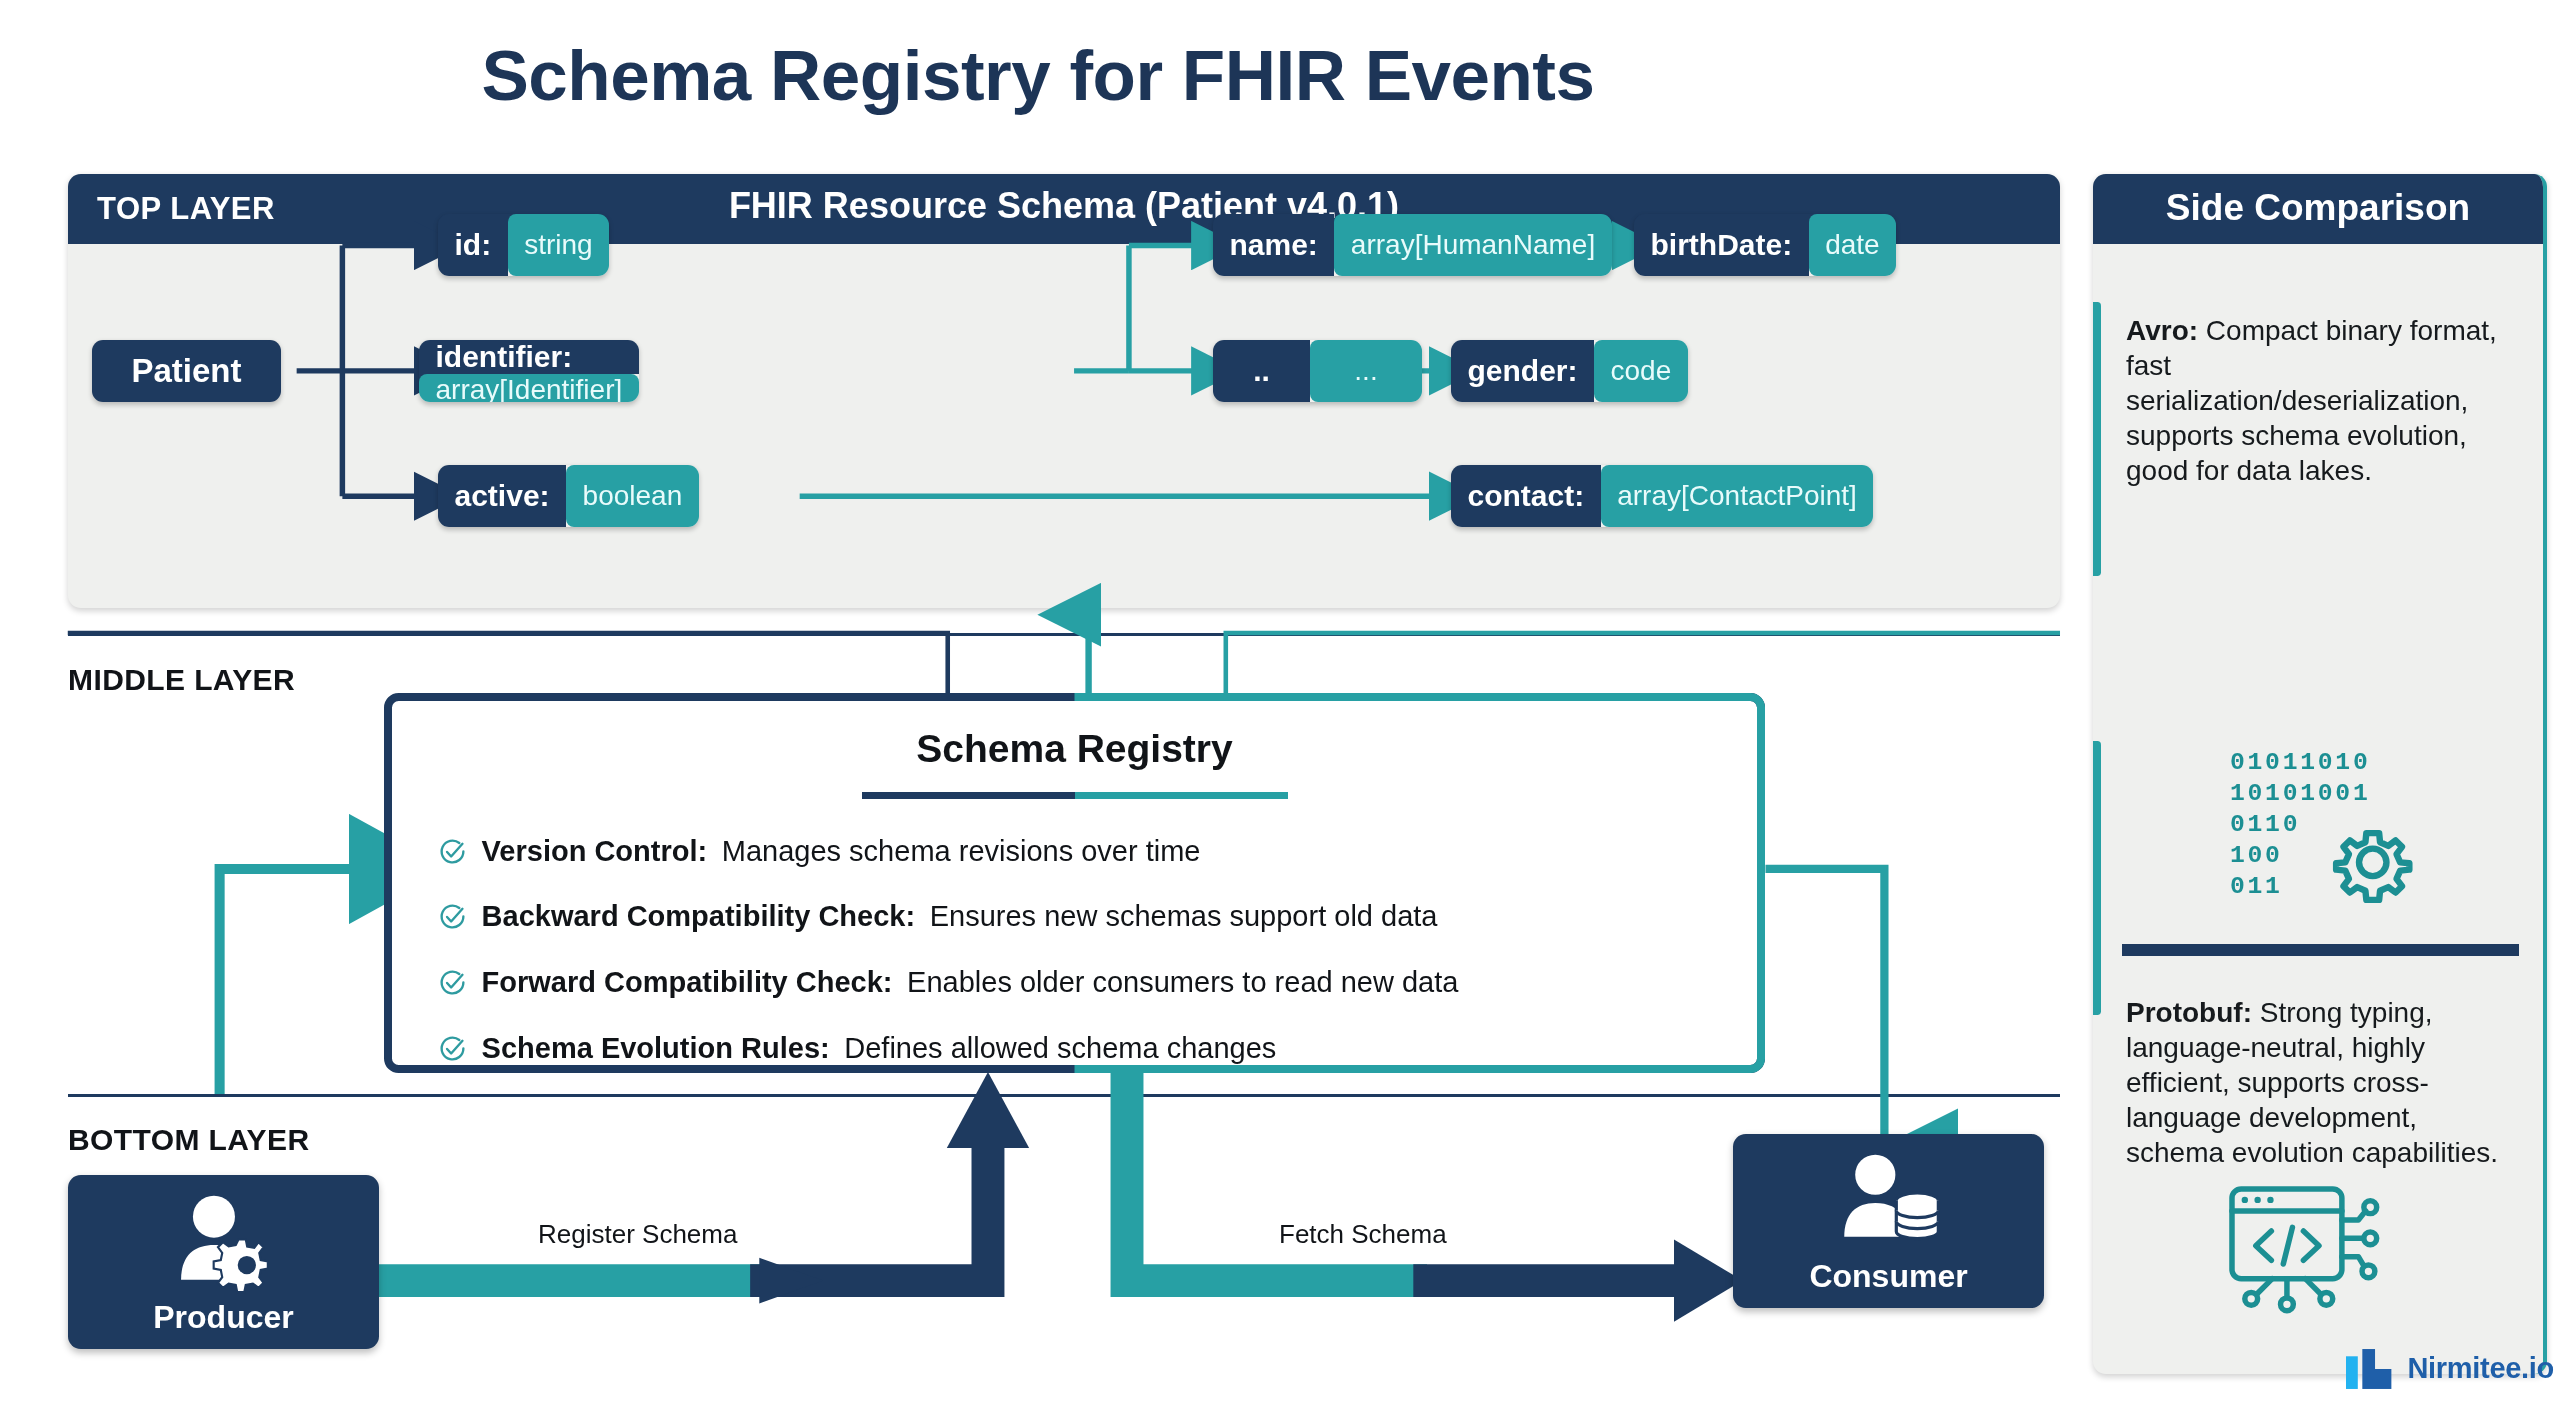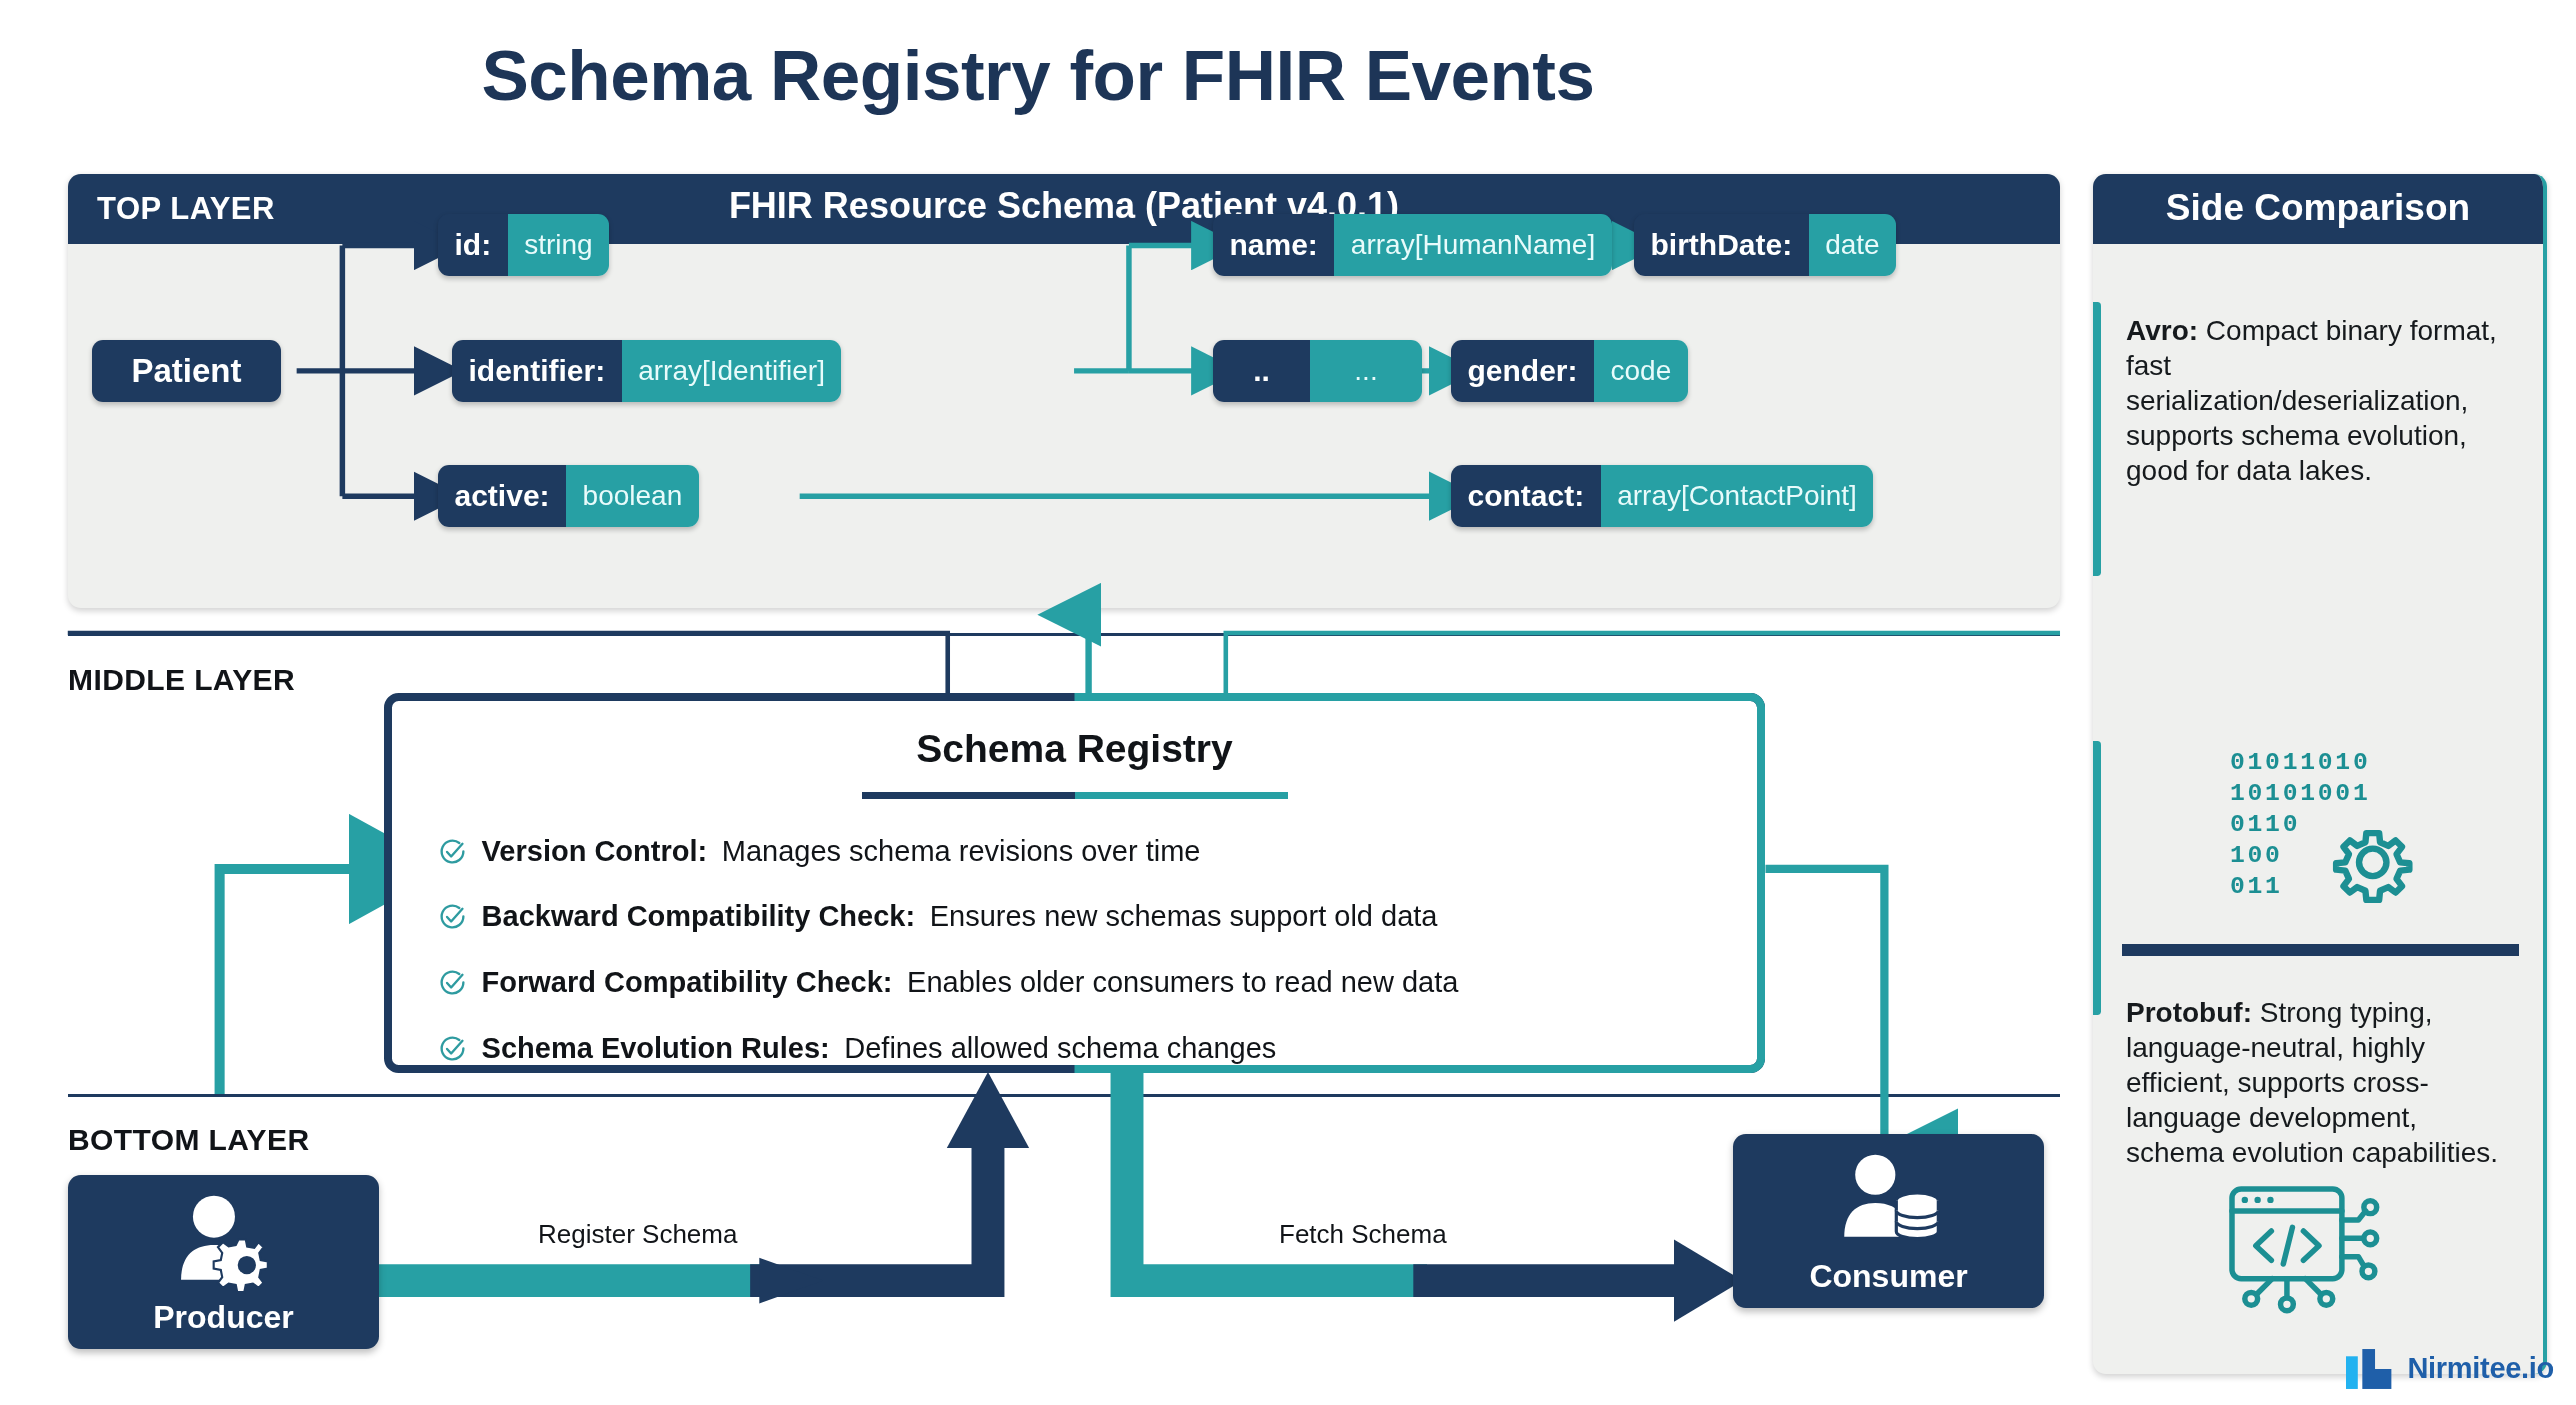"string" .pill .v { border-radius: none -> 8px }
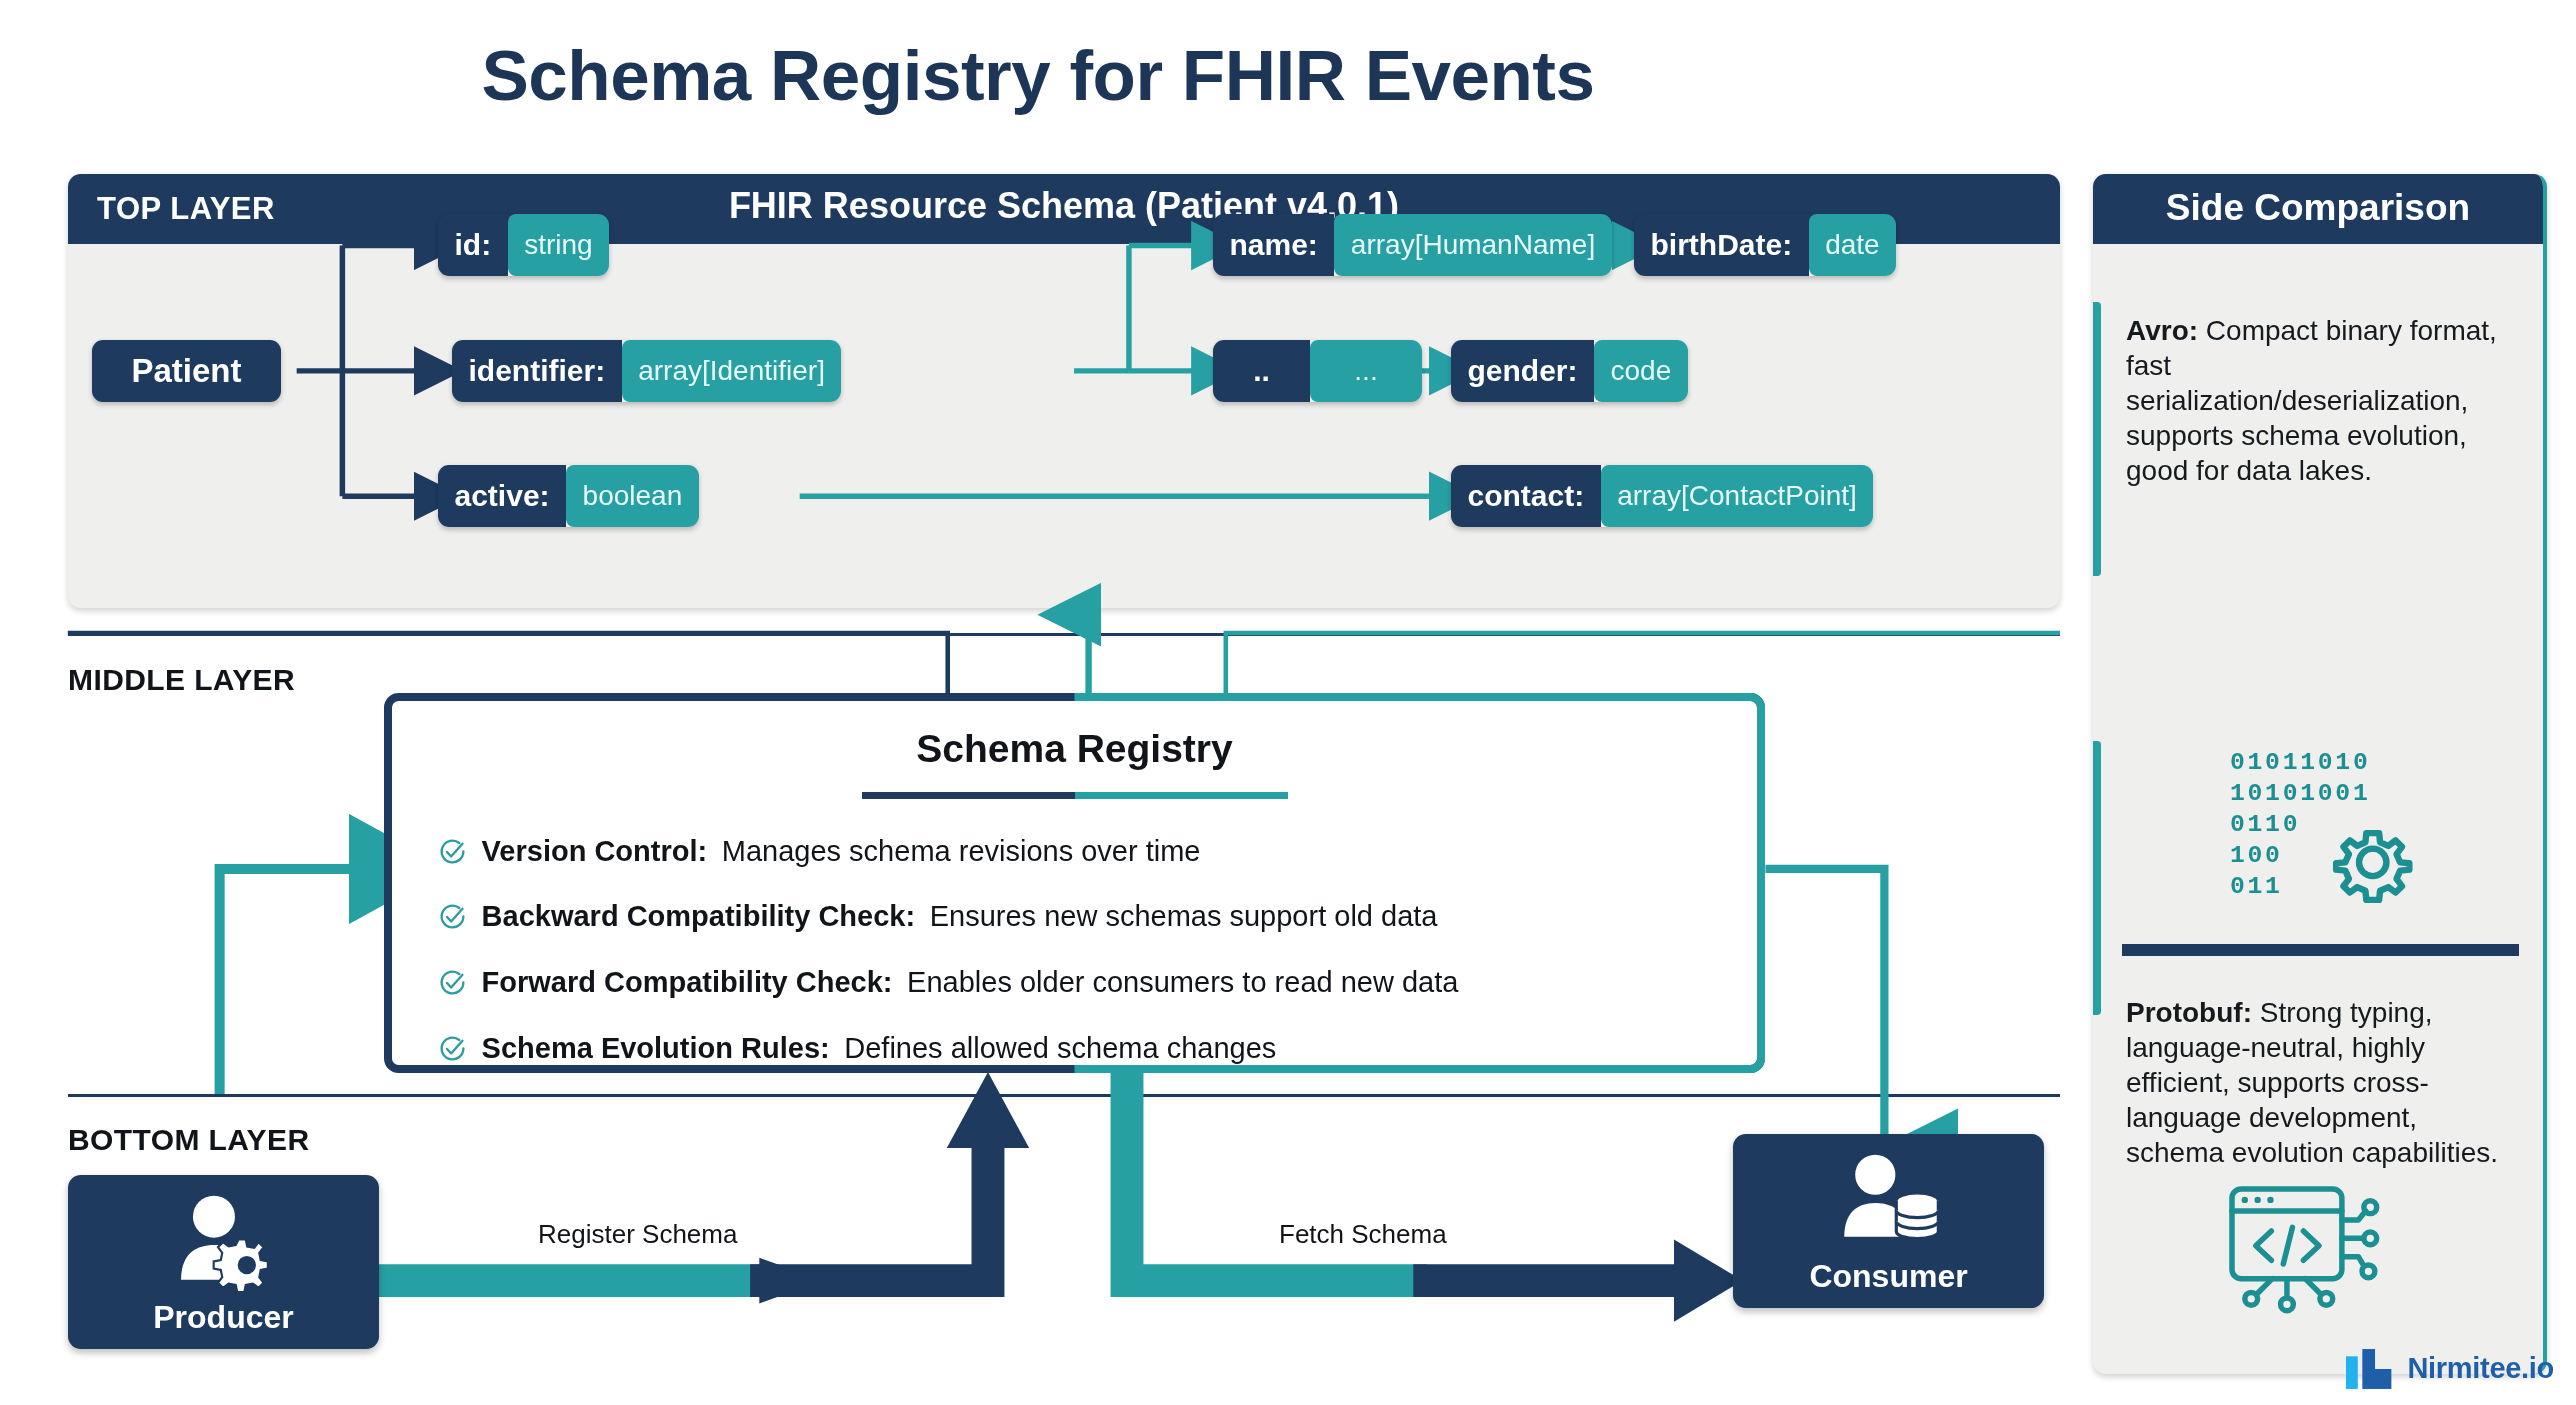"identifier:" div.pill { flex-direction: none -> column; left: 384px -> 351px }
